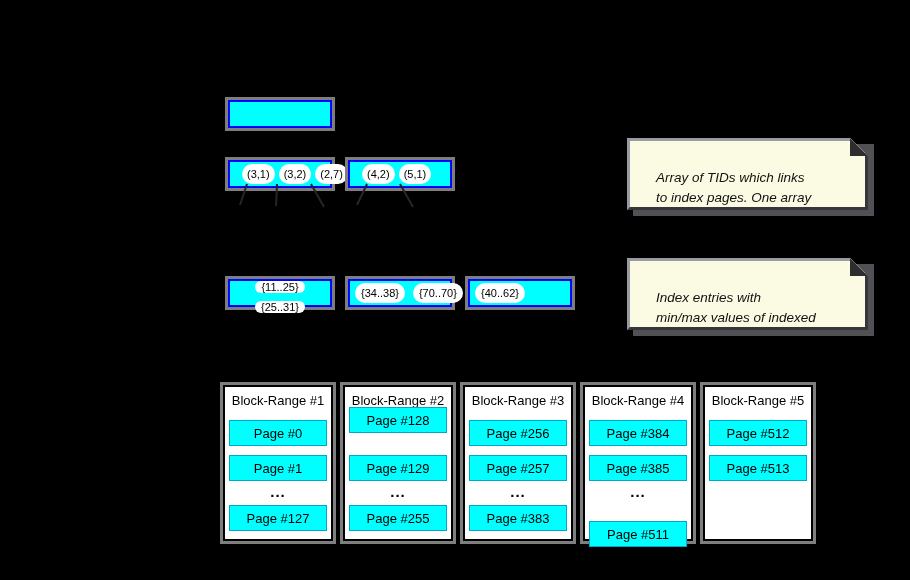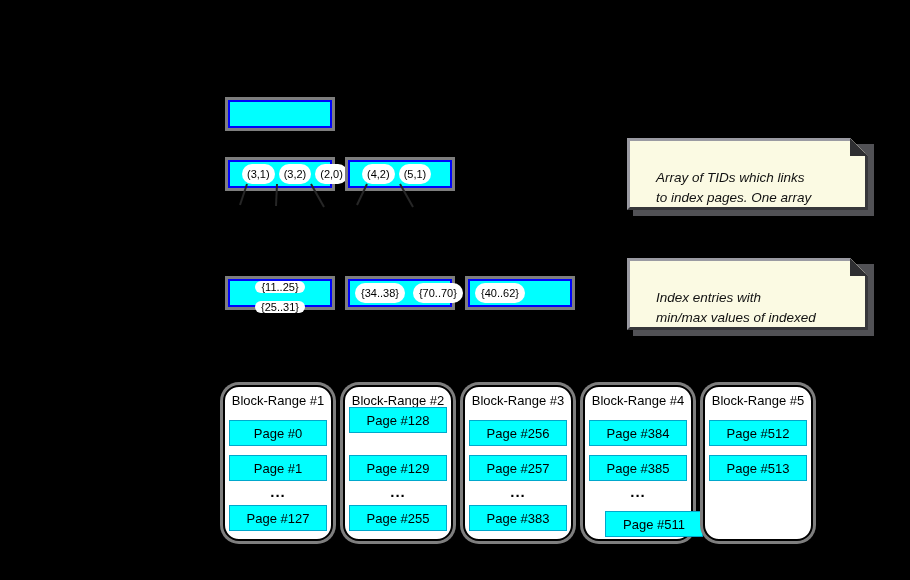"(2,0)" span.pill { text: 2,0 -> 2,7 }
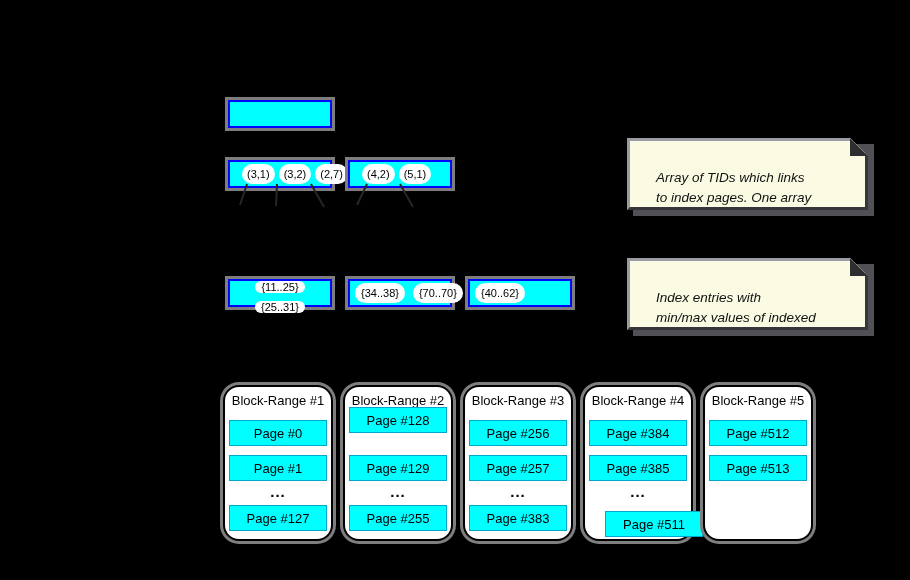"Block-Range #1" .card { border-radius: 16px -> 0 }
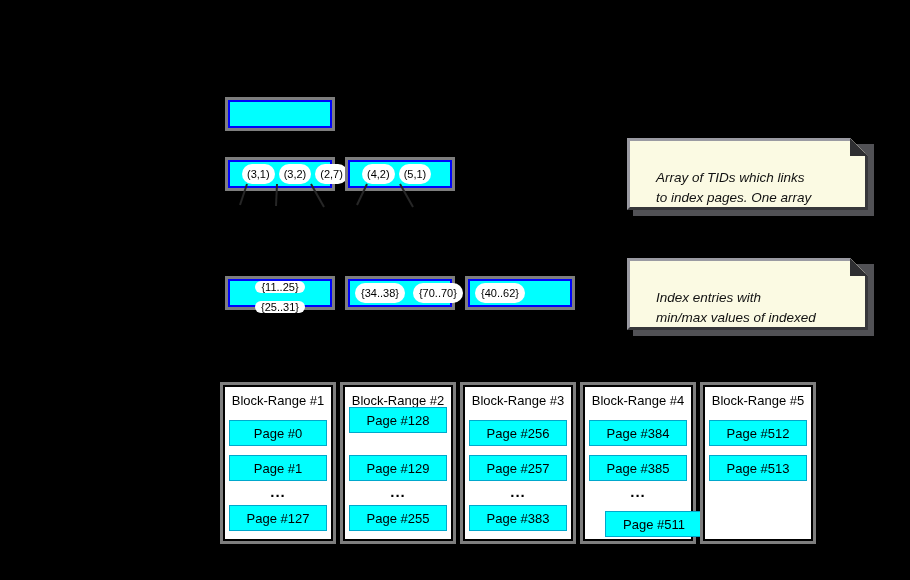"Page #511" div.page { margin-left: 16px -> none; top: 124px -> 134px }
